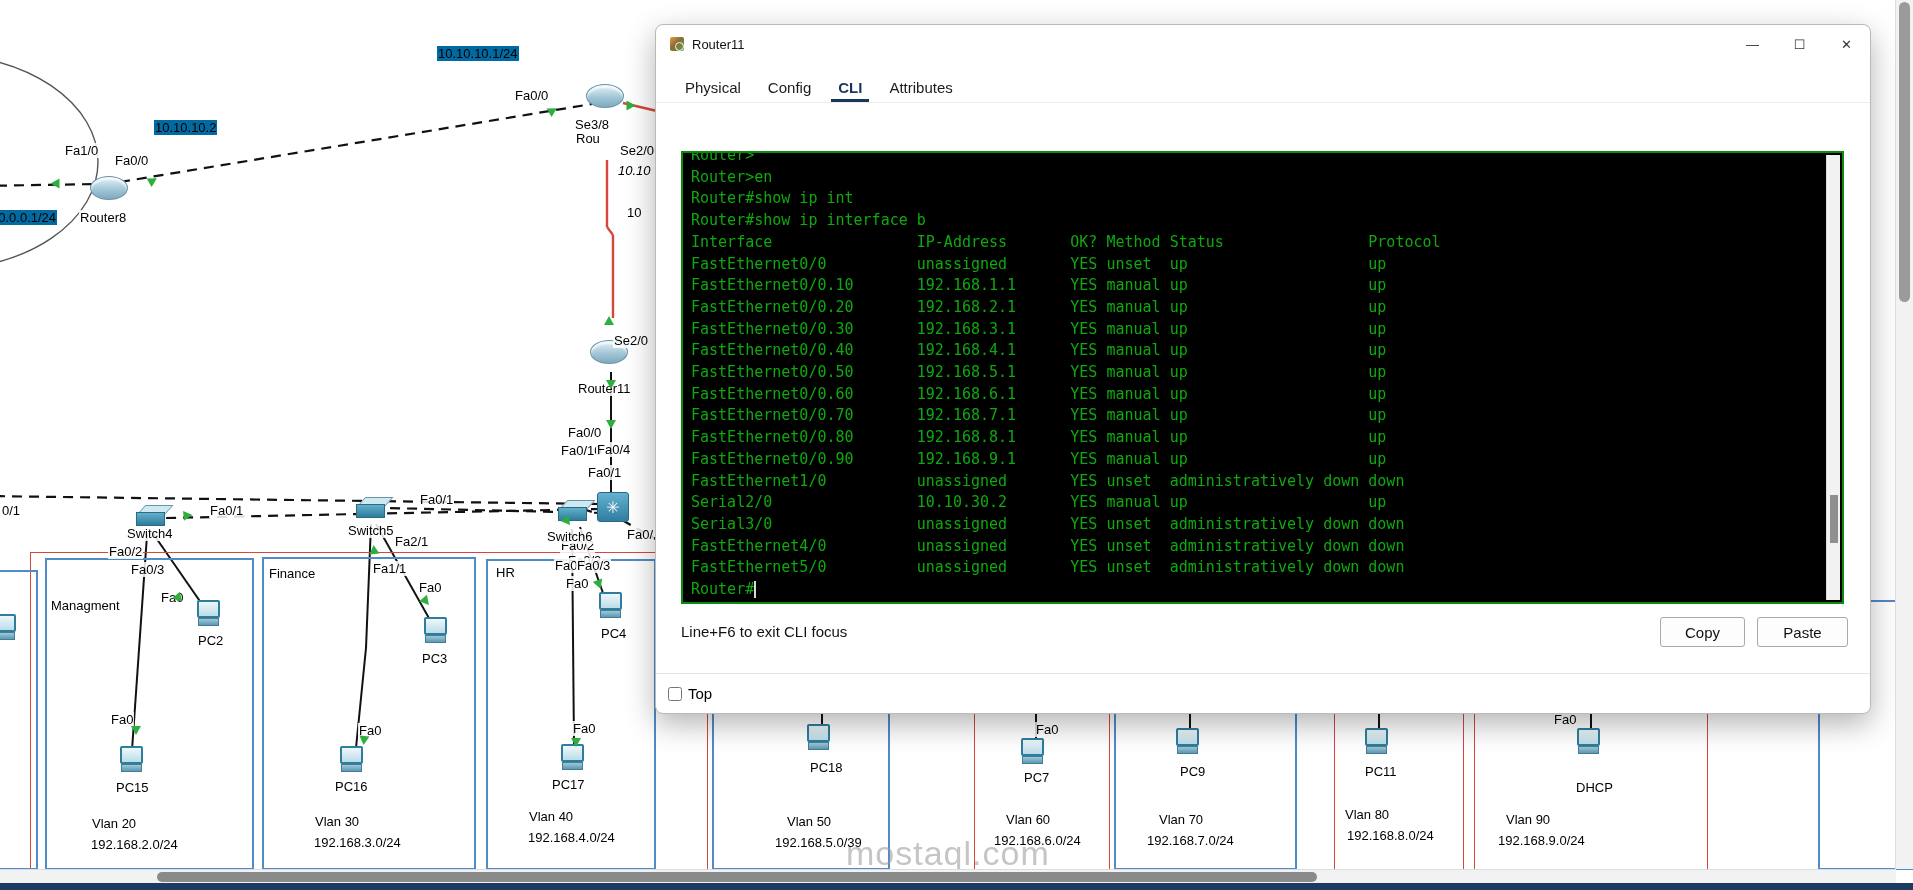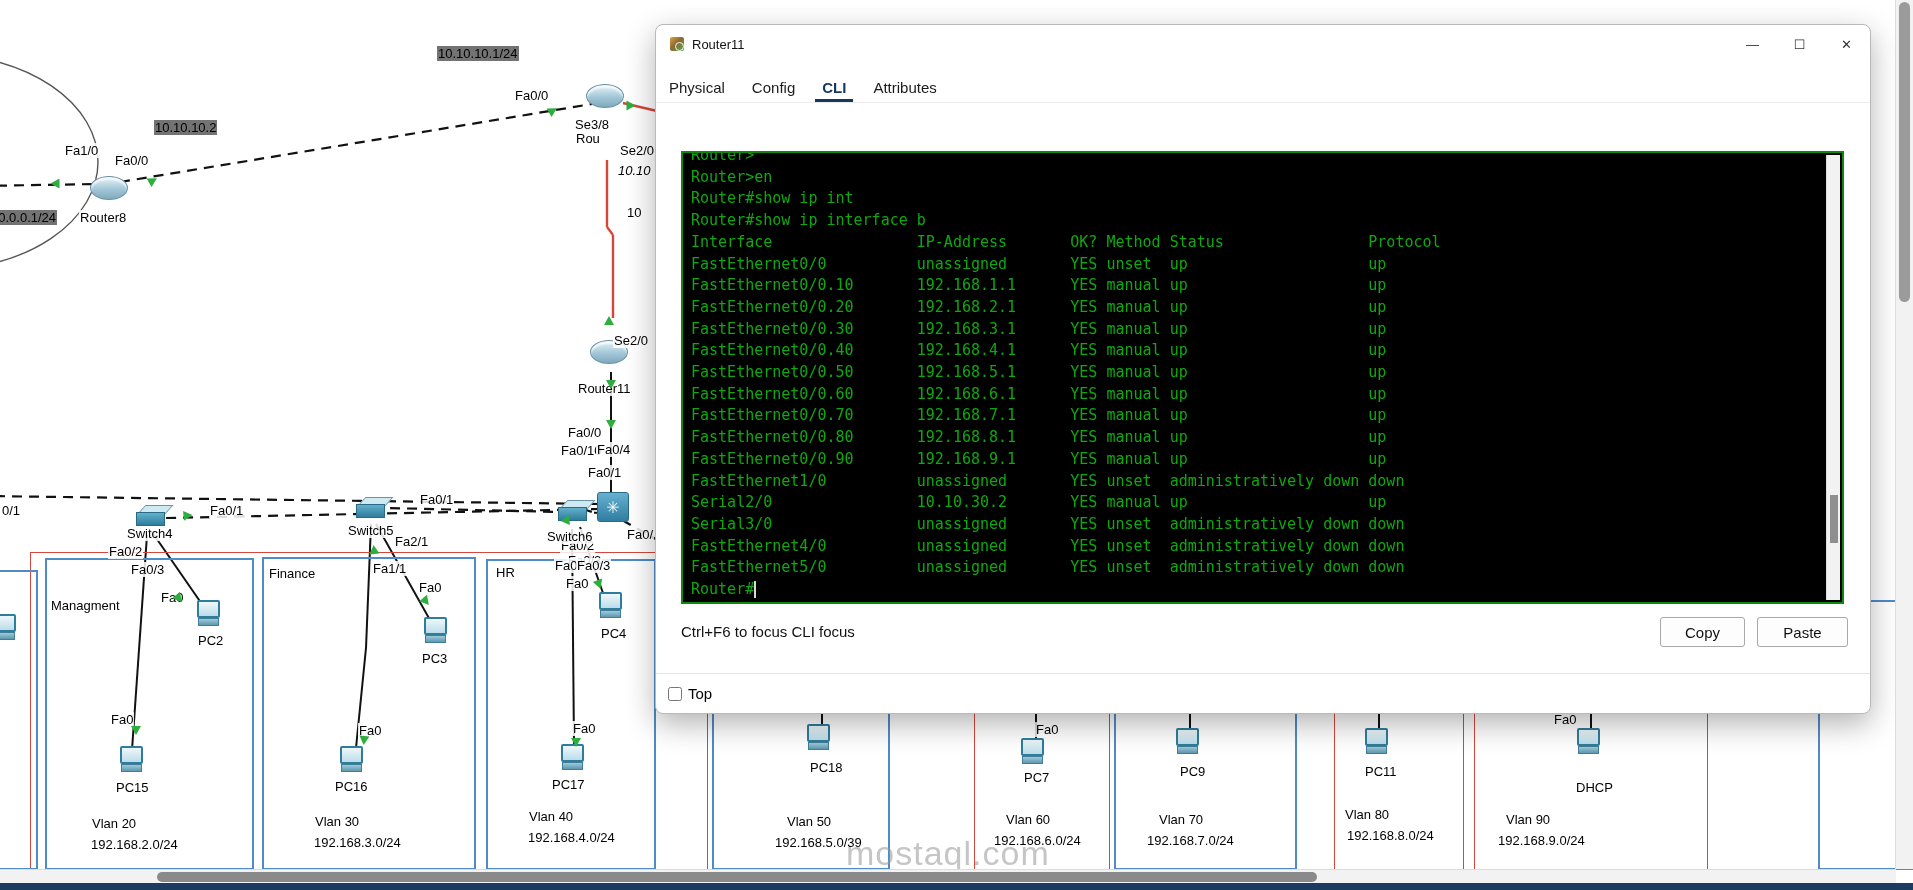"10.10.10.1/24" .tlabel.lav { background: #737373 -> #0369a1 }
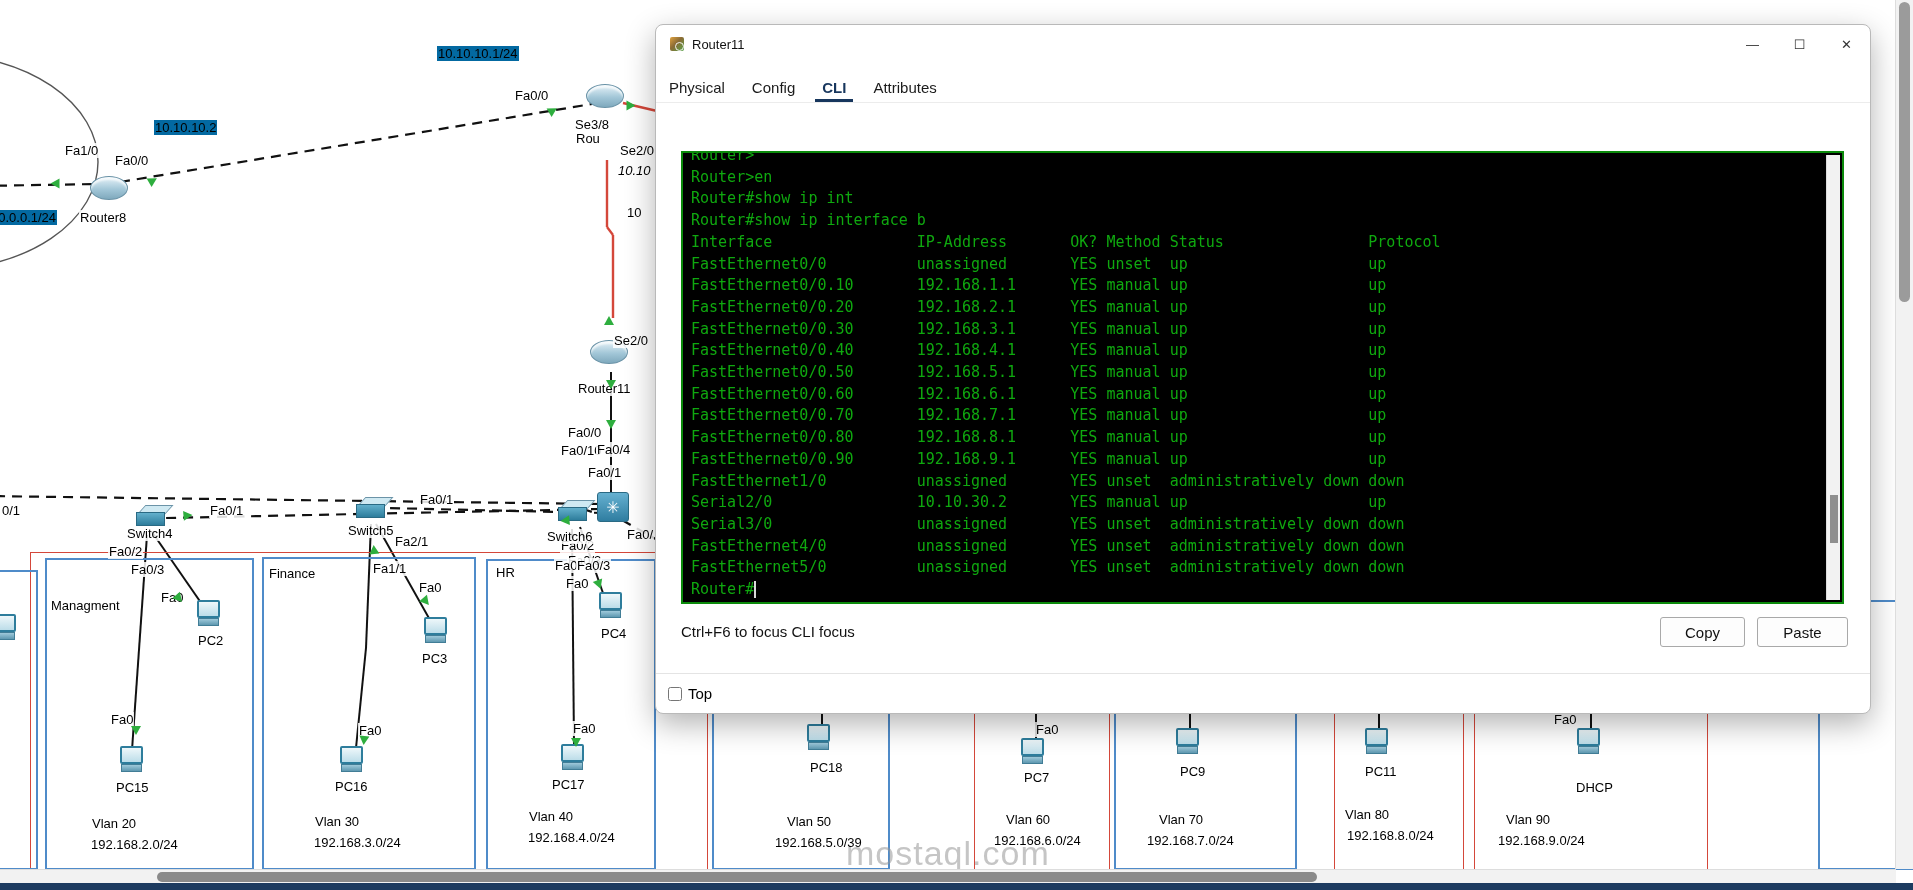"Physical" #tabs { padding-left: 6px -> 22px }
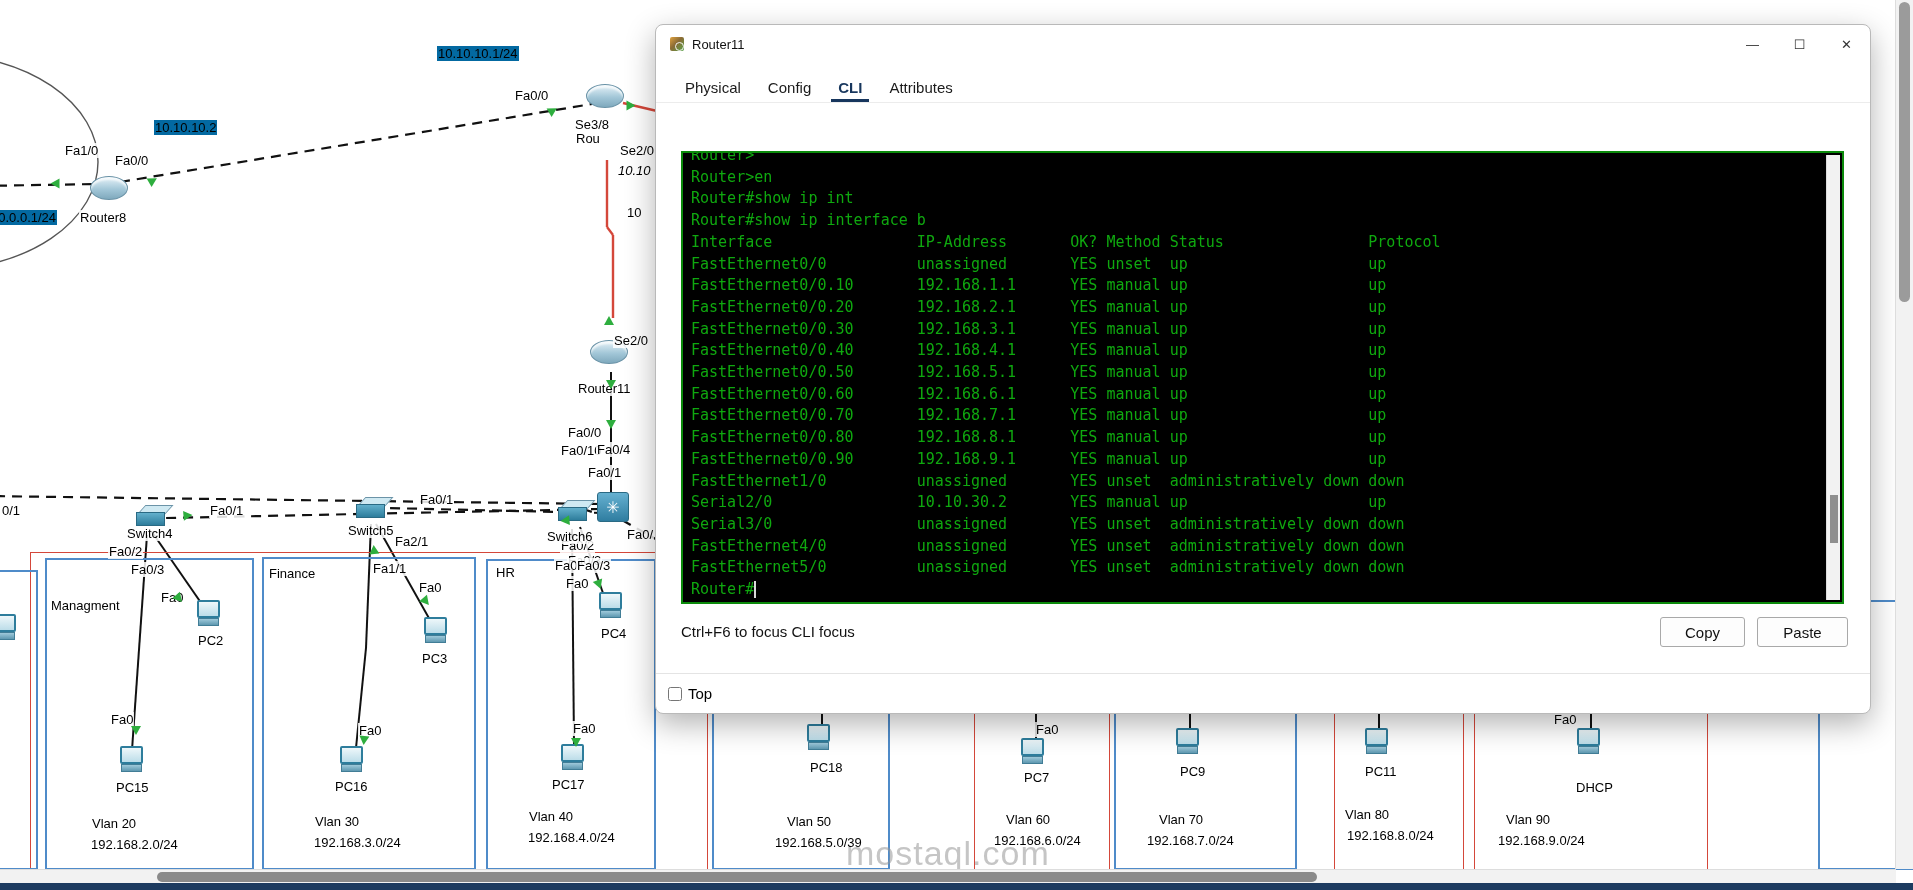"Ctrl+F6 to focus CLI focus" div { text: Ctrl+F6 to focus -> Line+F6 to exit }
